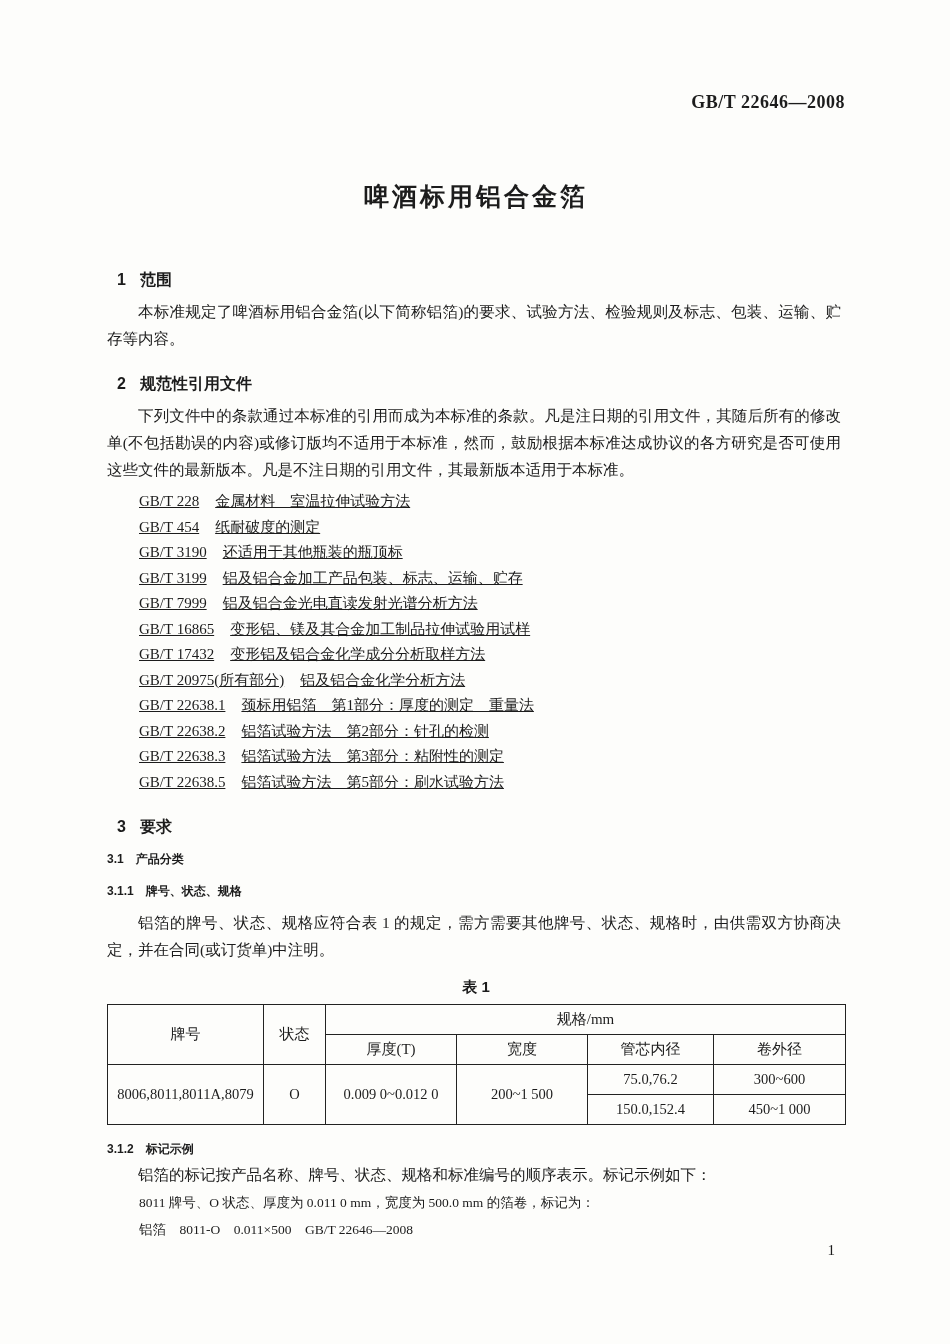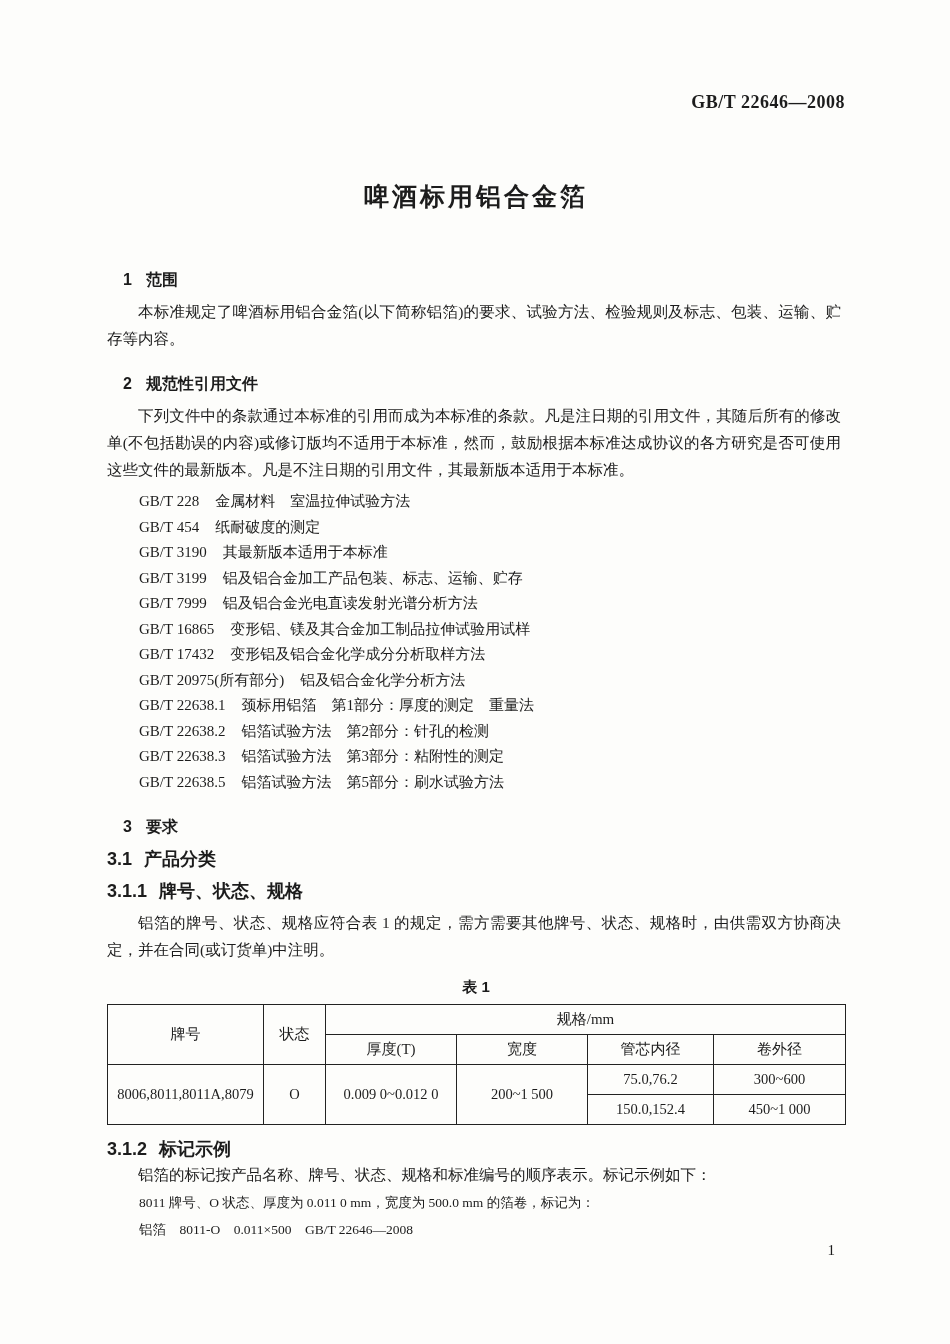"1 范围" .sec-heading { margin: 22px 0 0 16px -> 22px 0 0 10px }
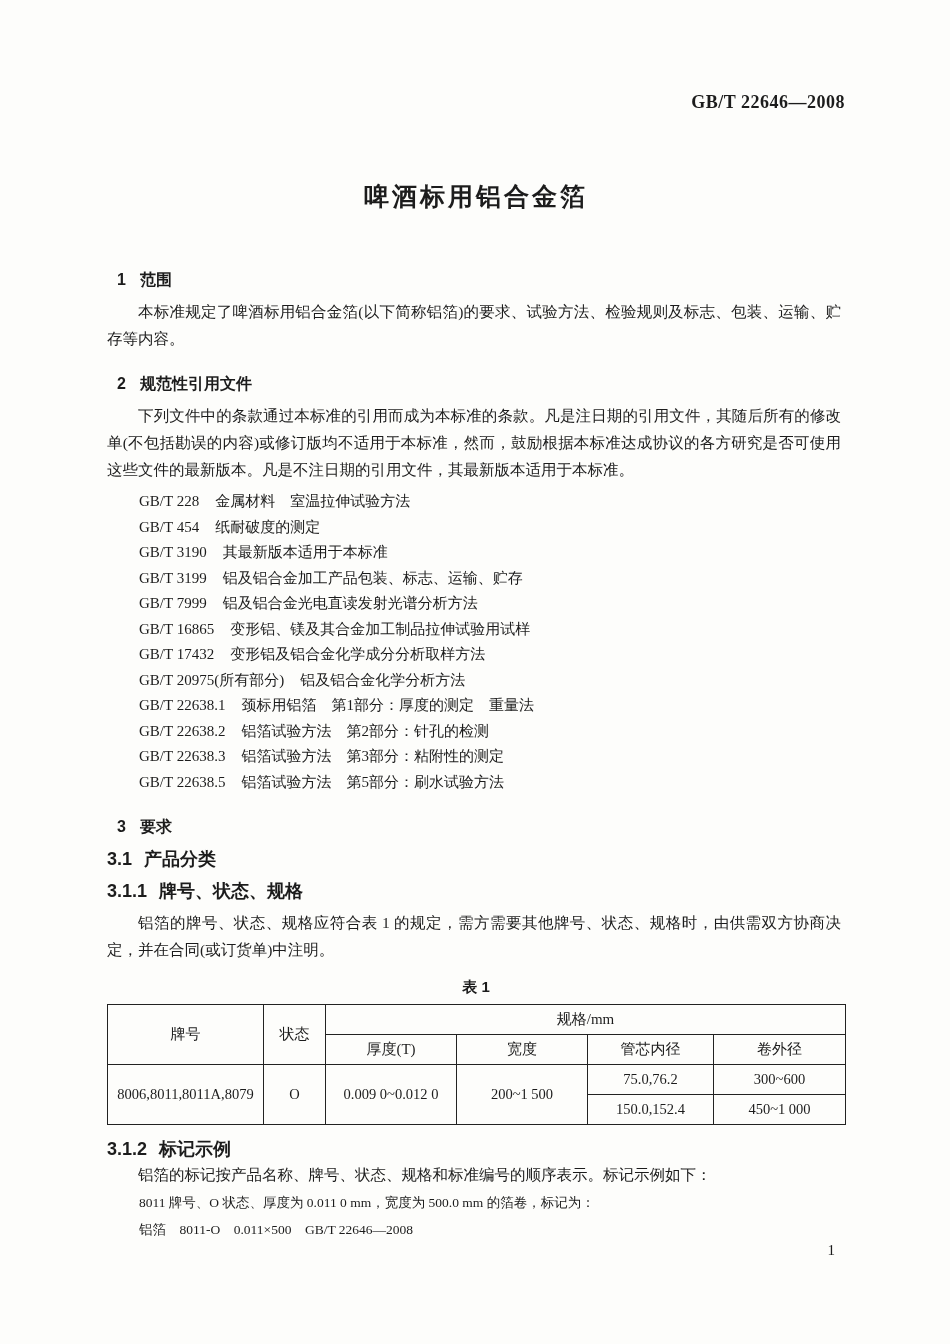"GB/T 228 金属材料 室温拉伸试验方法" .ref-list { text-decoration: none -> underline }
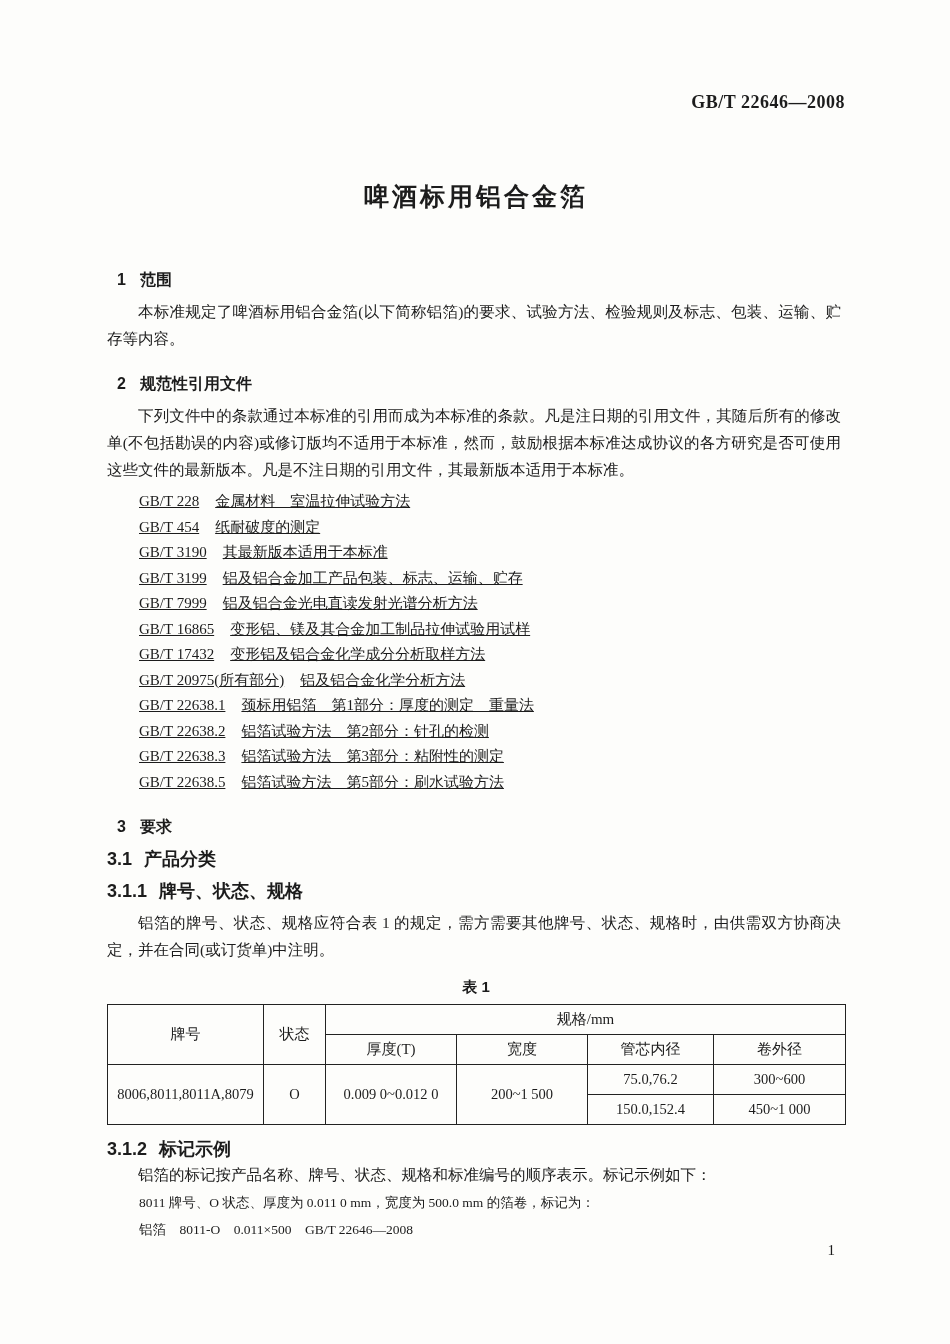"其最新版本适用于本标准" span { text: 其最新版本适用于本标准 -> 还适用于其他瓶装的瓶顶标 }
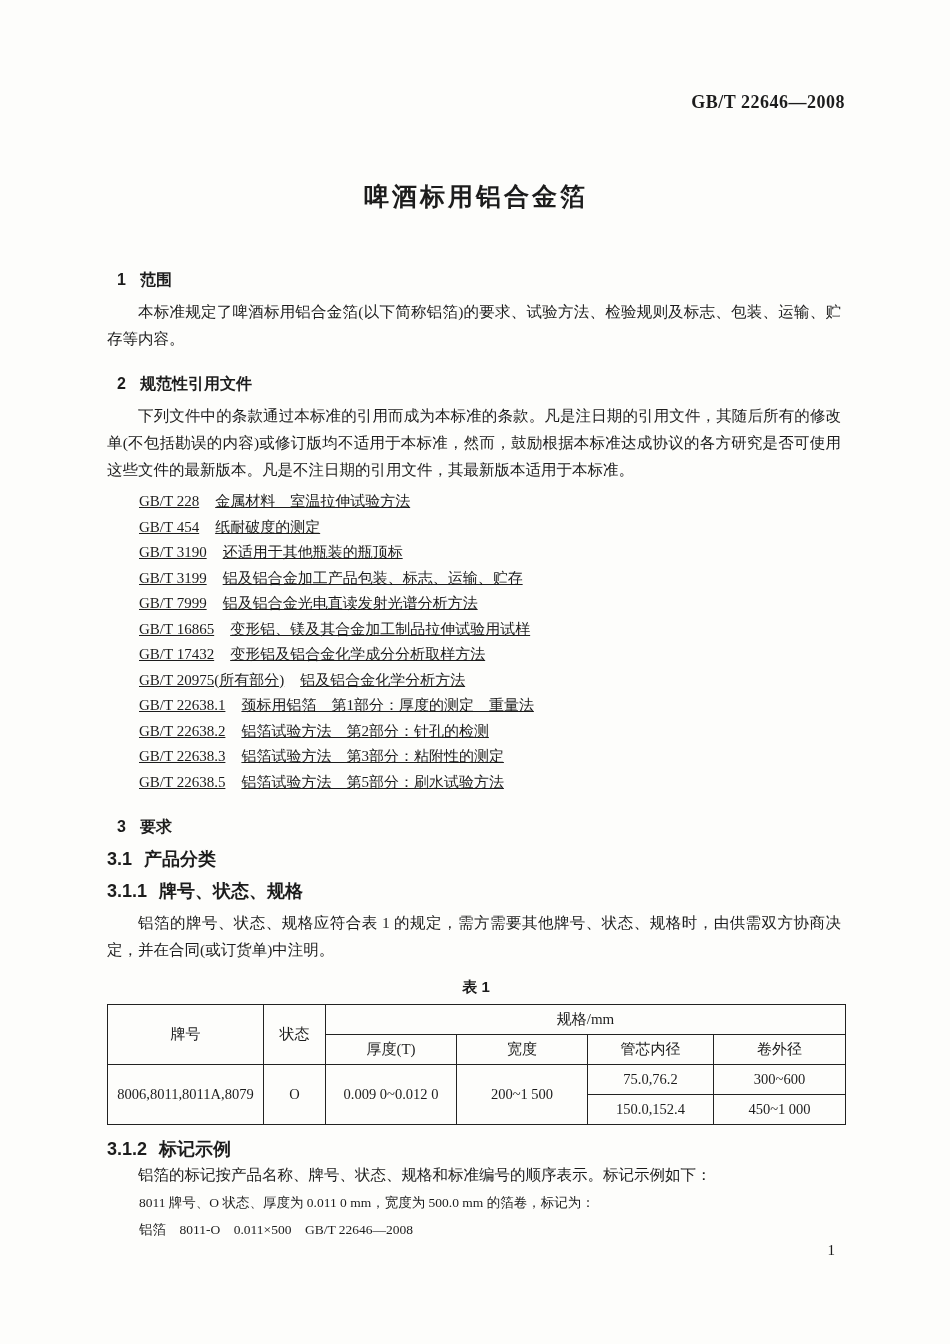"3.1 产品分类" .sub-heading { font-size: 18px -> 12px }
